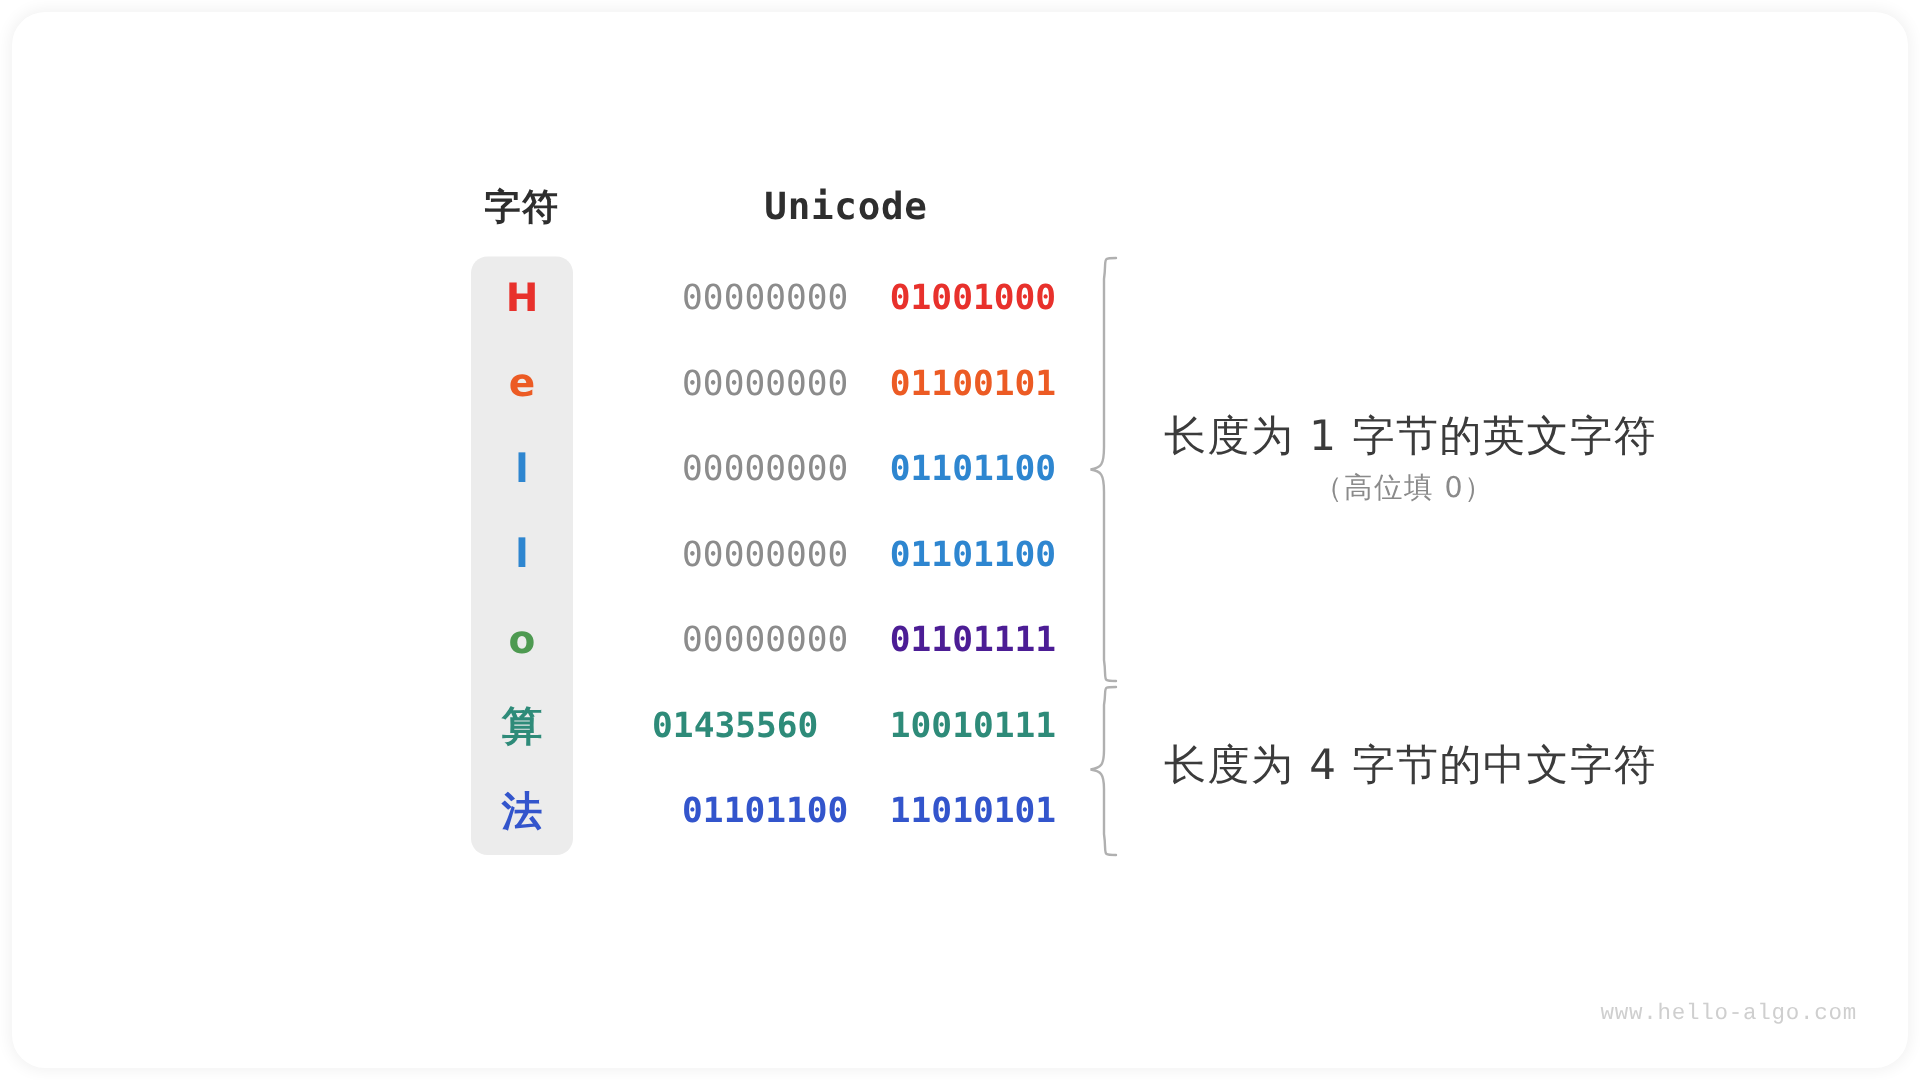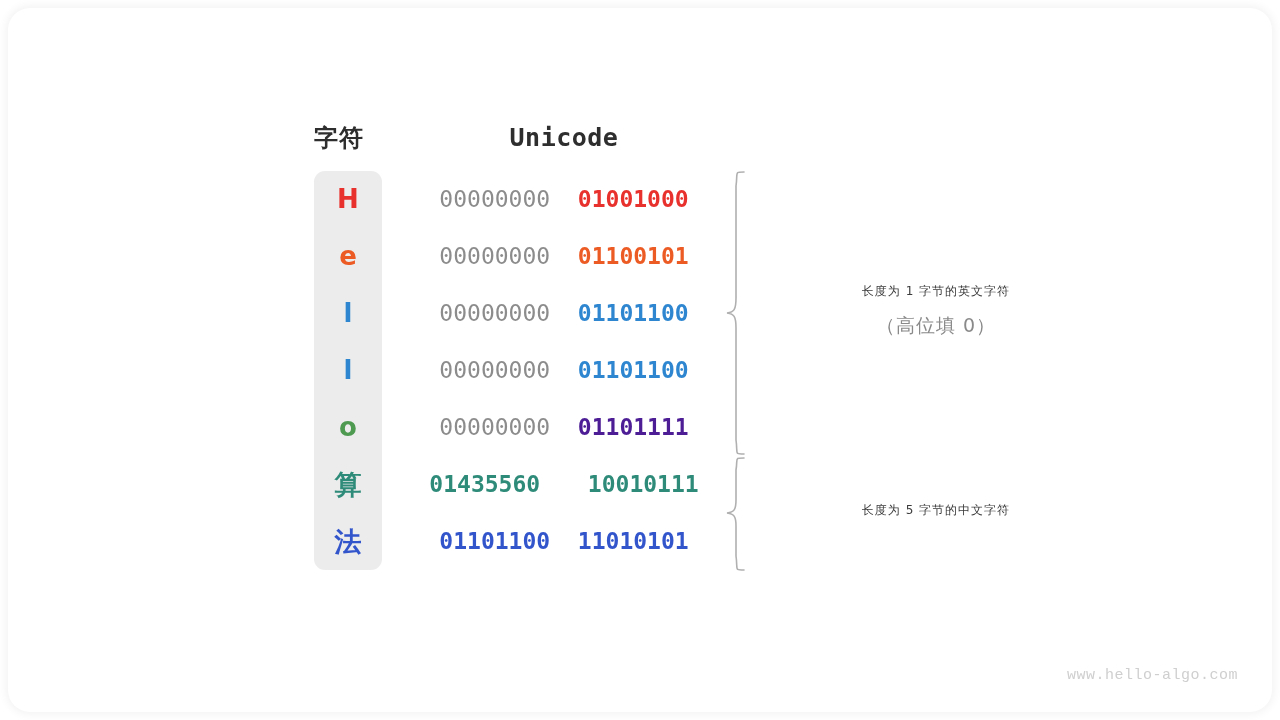"字符" #header-char { text-align: left -> center }
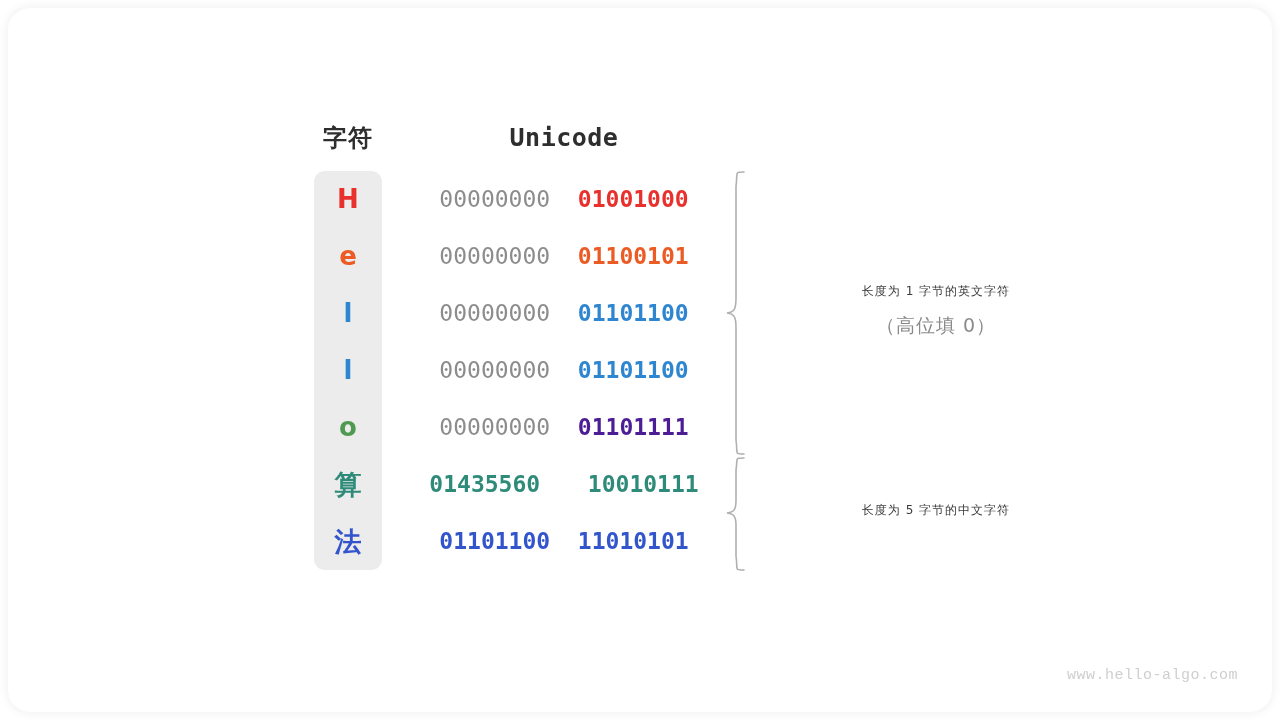"00000000 01001000" .bits-cell { text-align: center -> right }
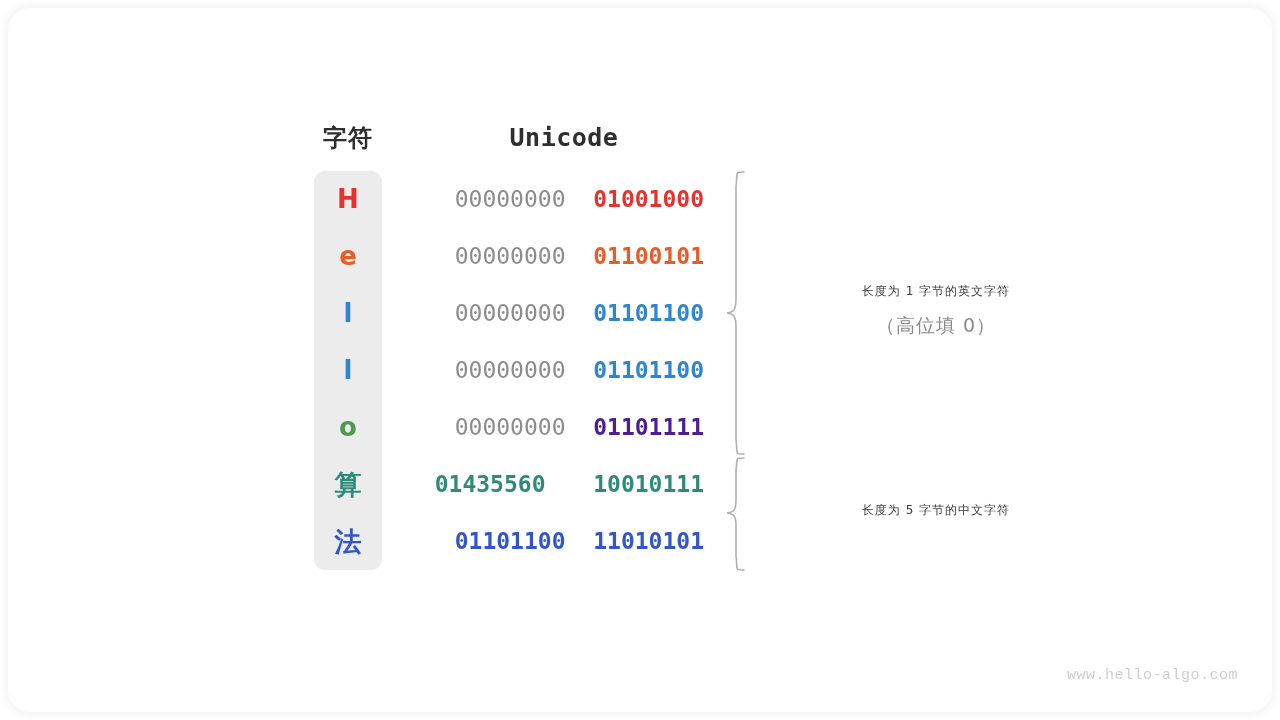"长度为 1 字节的英文字符" .ann-main { font-size: 12px -> 28px }
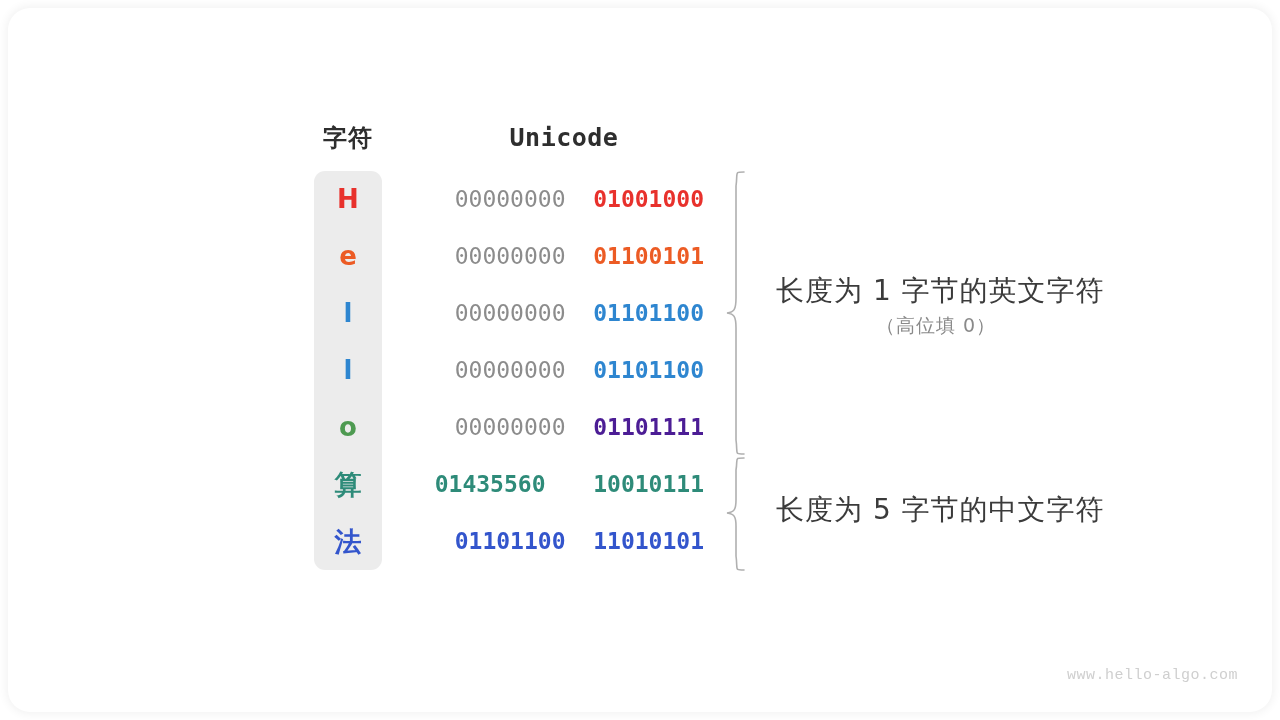"长度为 5 字节的中文字符" span.ann-main { text: 5 -> 4 }
